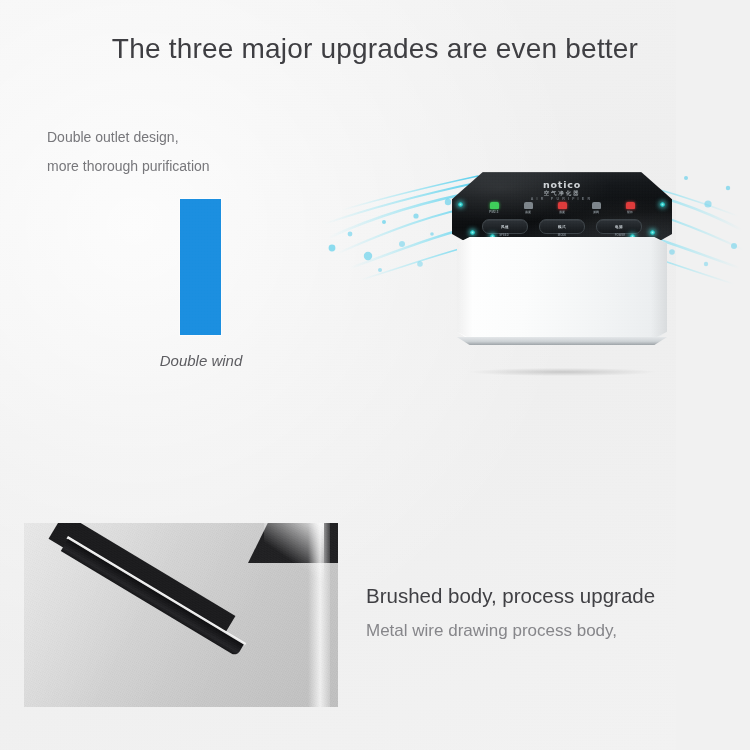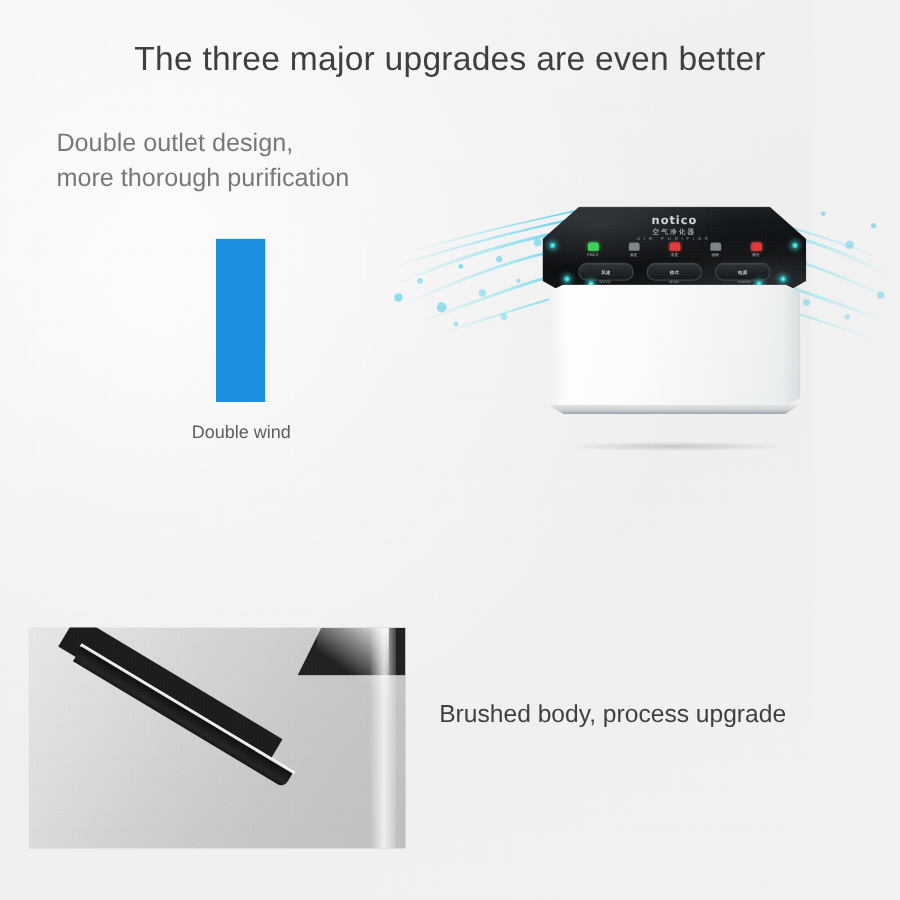"Double outlet design," .feature-text { font-size: 21px -> 14px; top: 105px -> 123px }
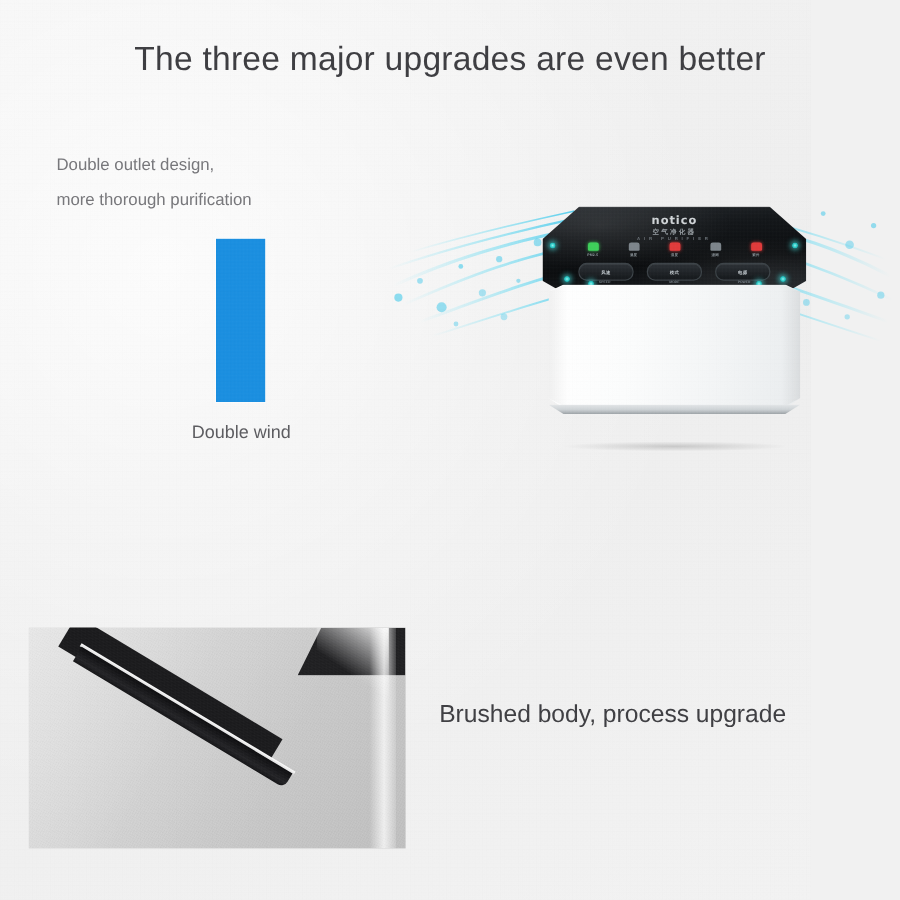"Double wind" .blue-caption { font-style: none -> italic }
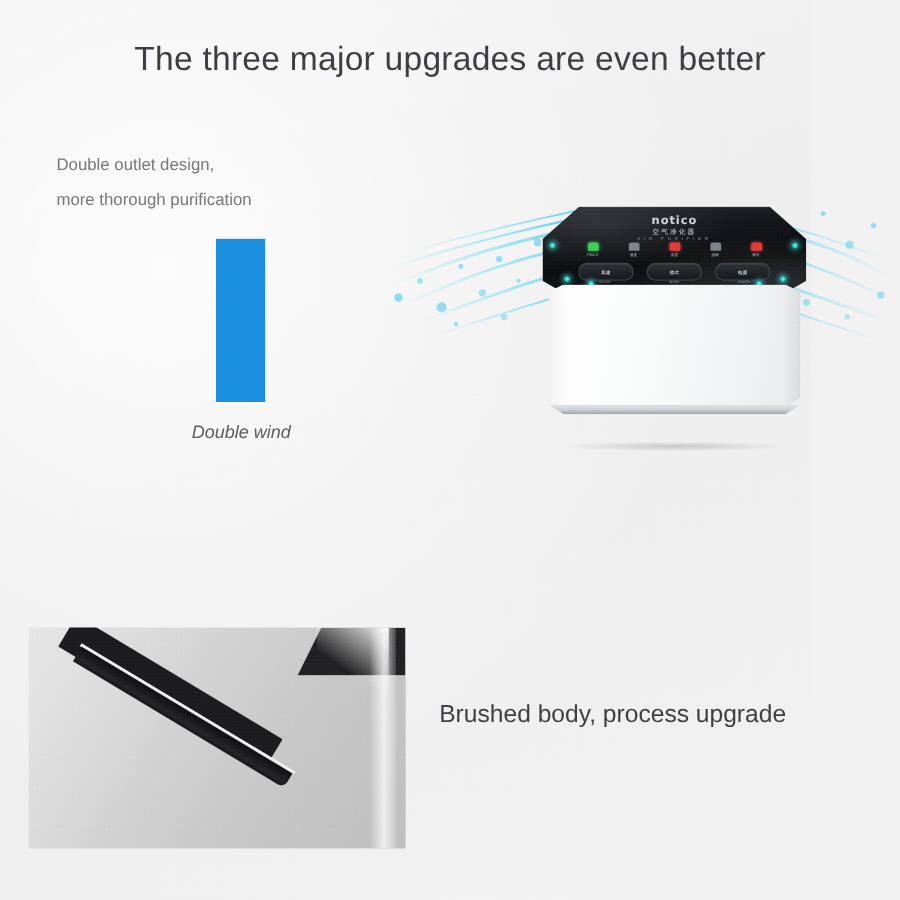"Metal wire drawing process body," span { html: none -> <span>Metal wire drawing process body,</span> }
